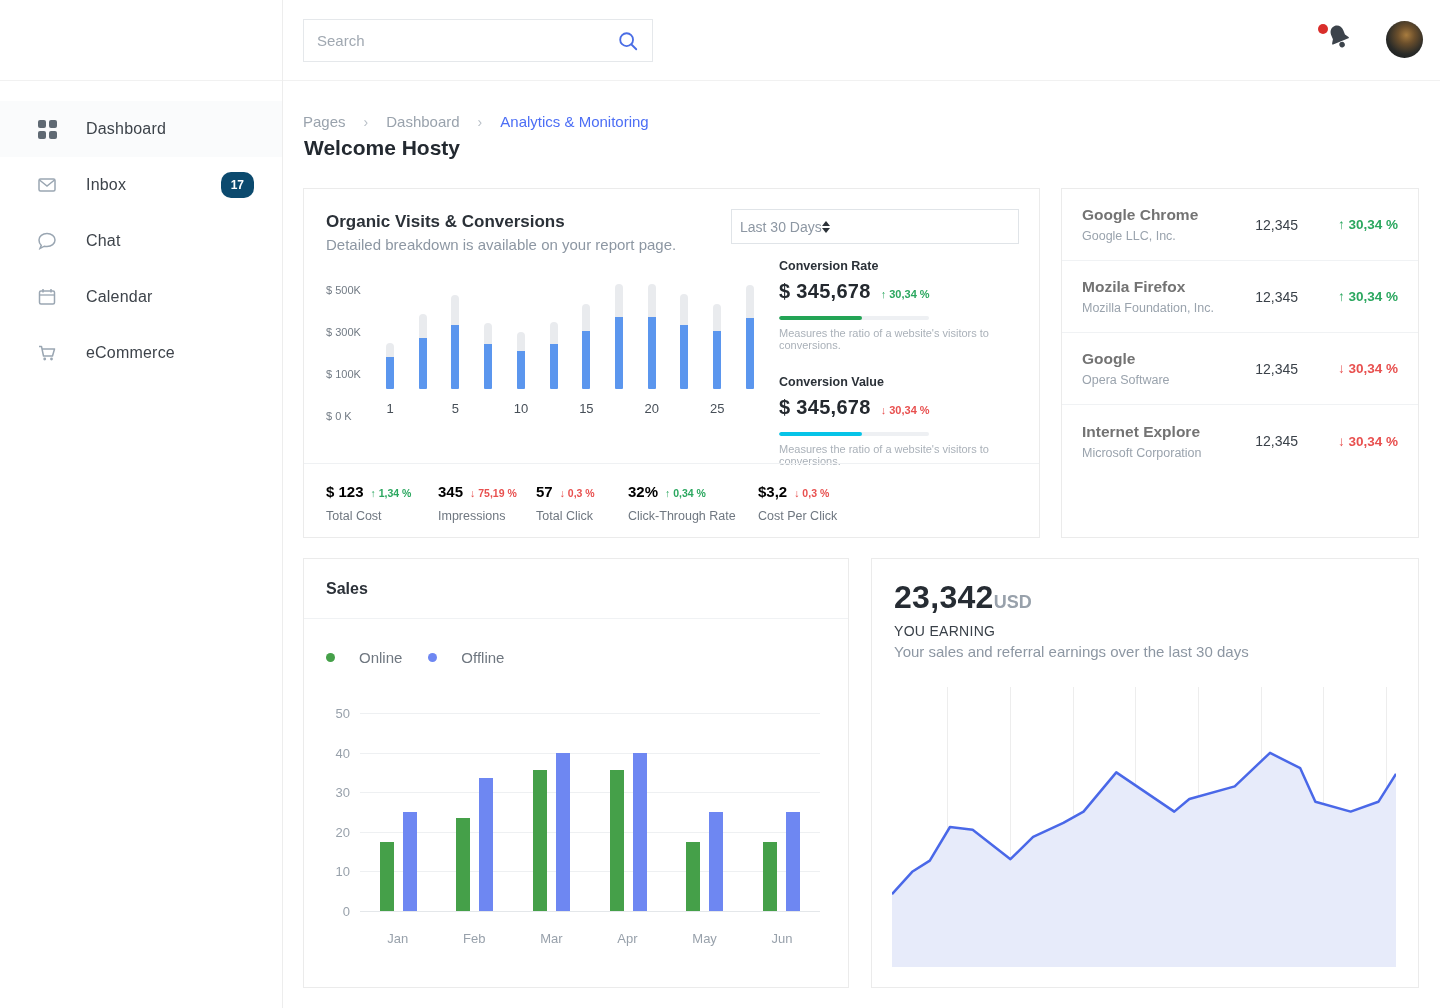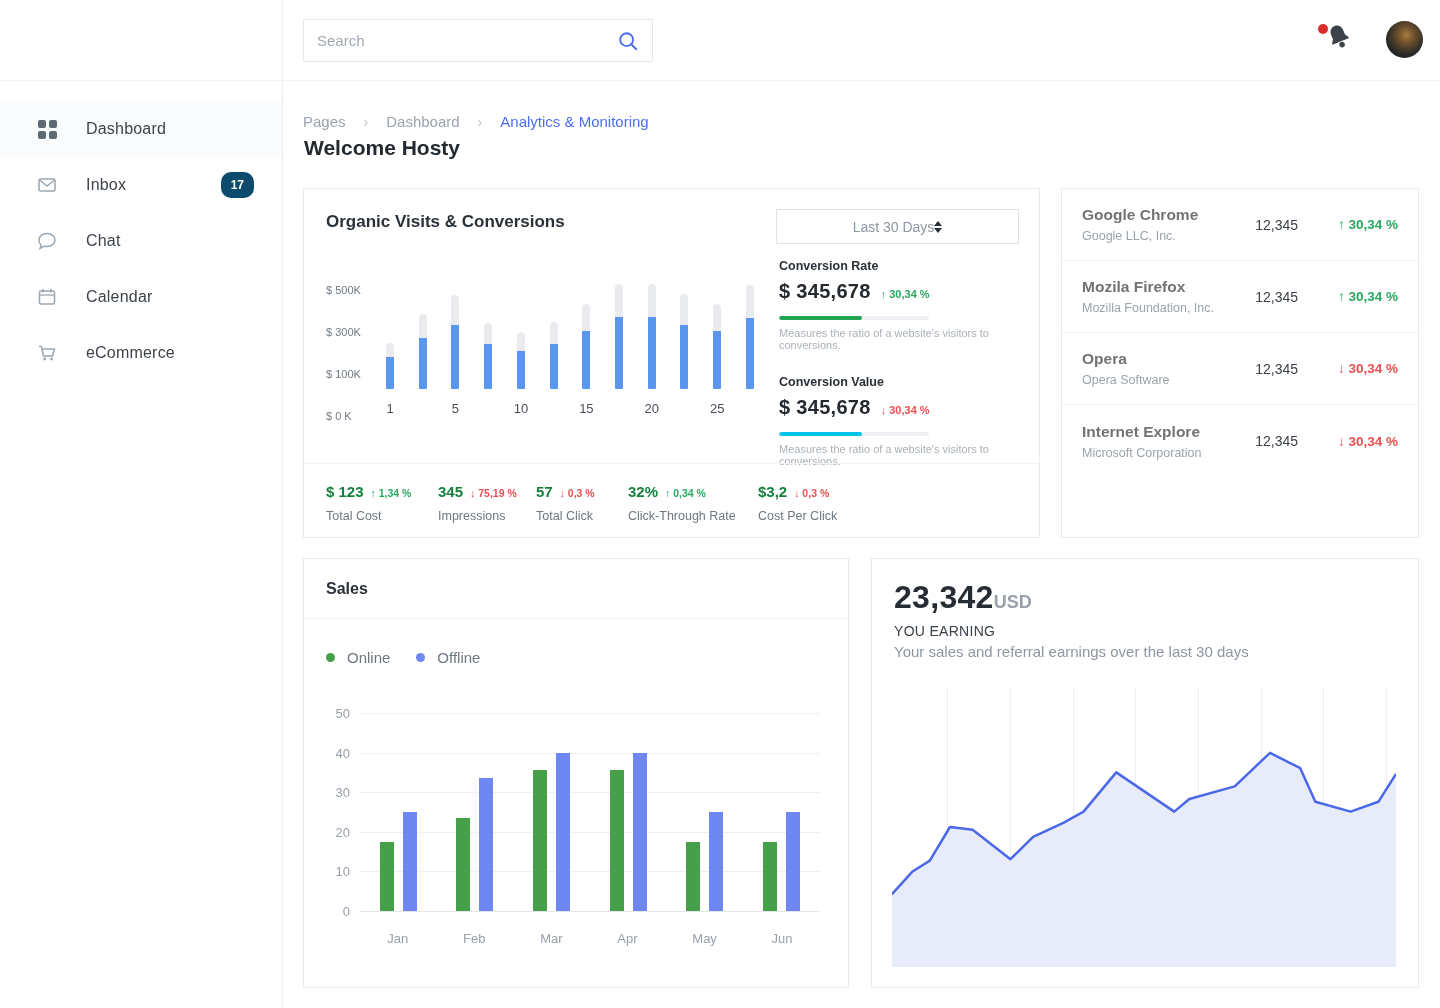"Last 30 Days" .oc-select { justify-content: center -> flex-start; width: 243px -> 288px }
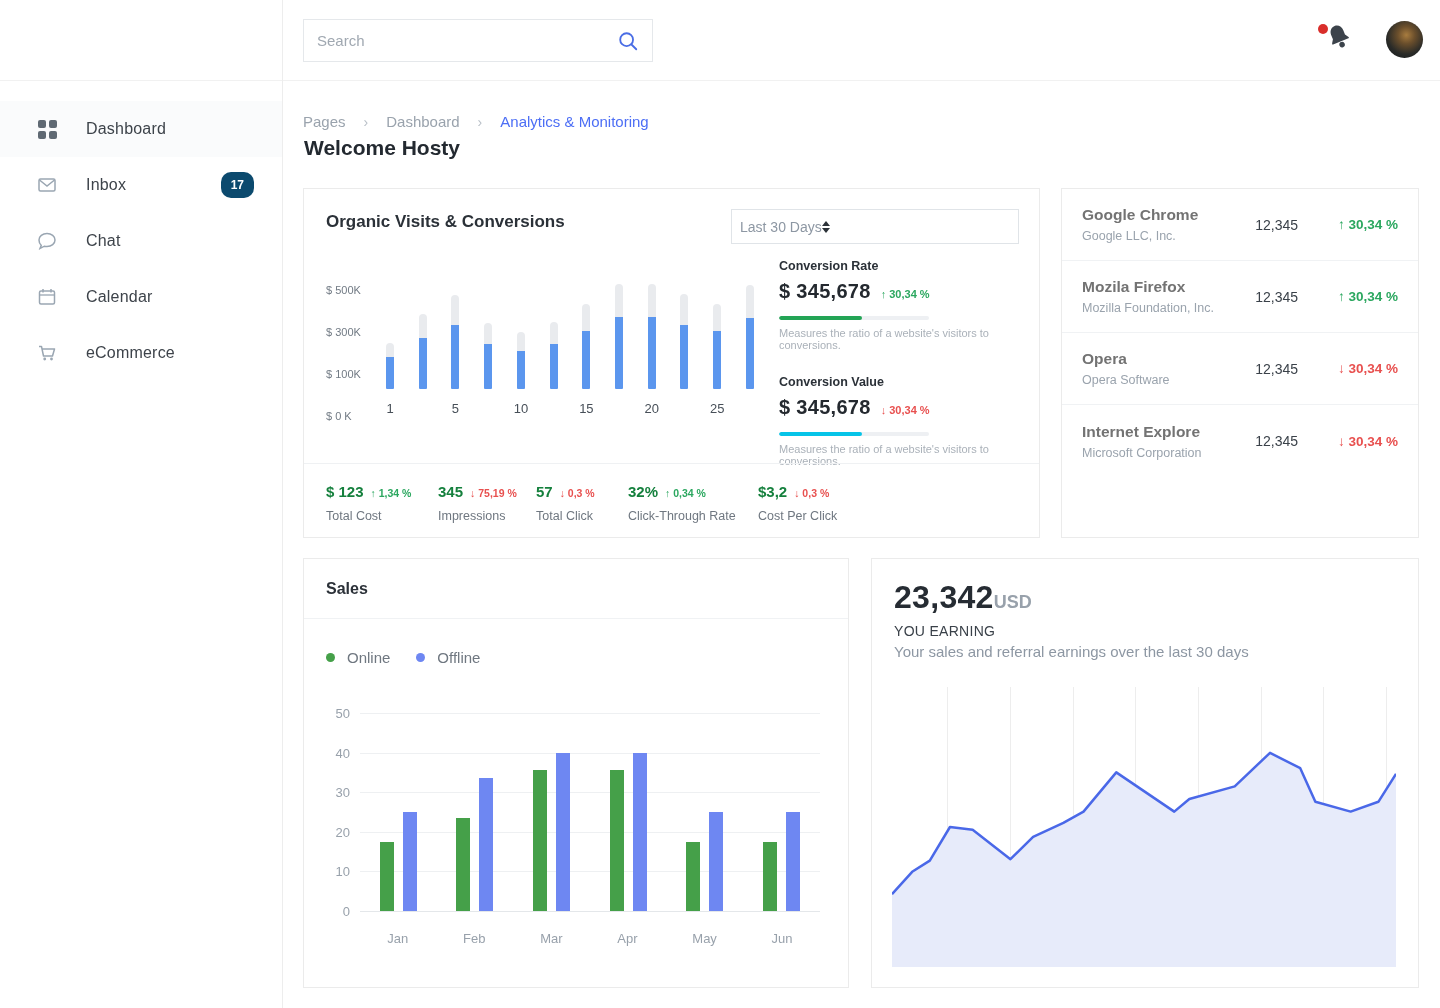"Detailed breakdown is available on" div.oc-sub { html: none -> <div>Detailed breakdown is available on your report page.</div> }
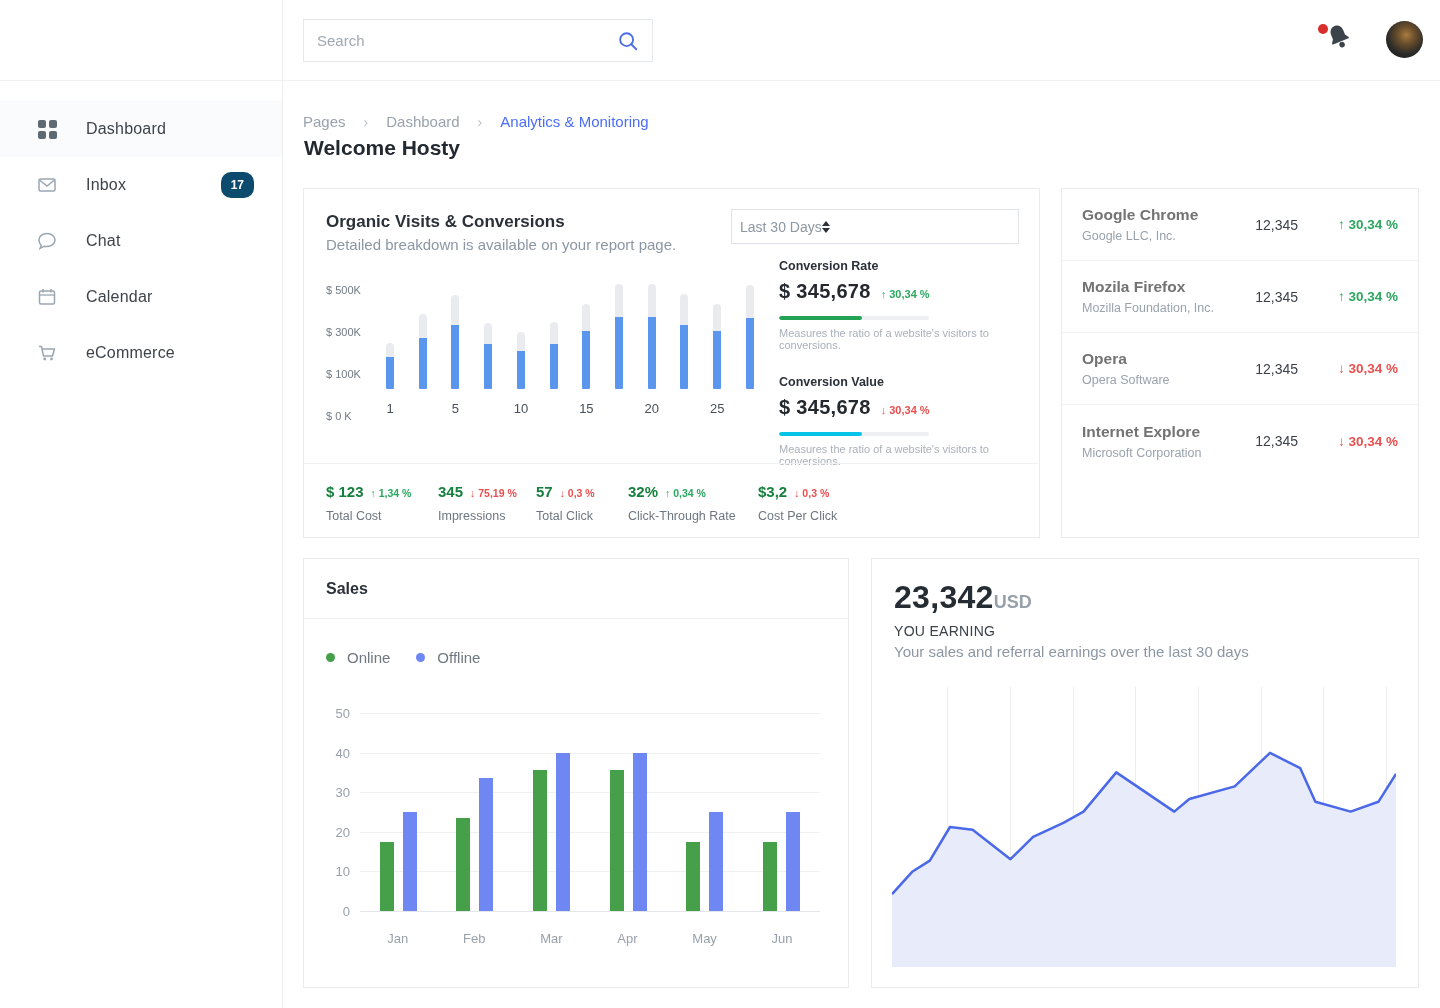"Opera" div.sub-name { text: Opera -> Google }
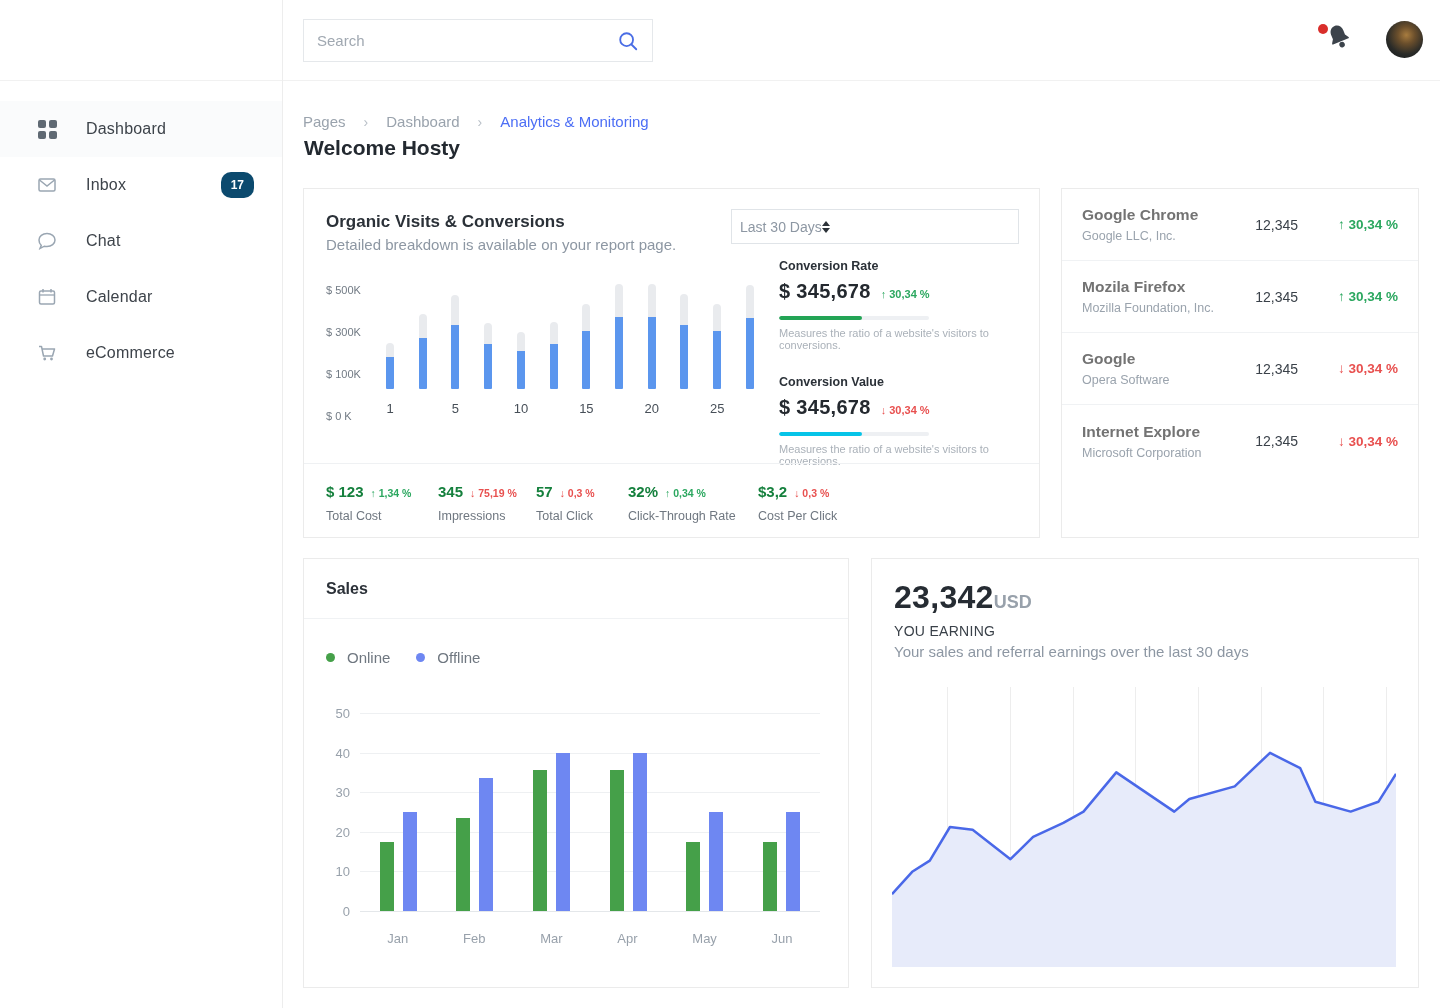"$ 123" .st-value { color: #15803d -> #000000 }
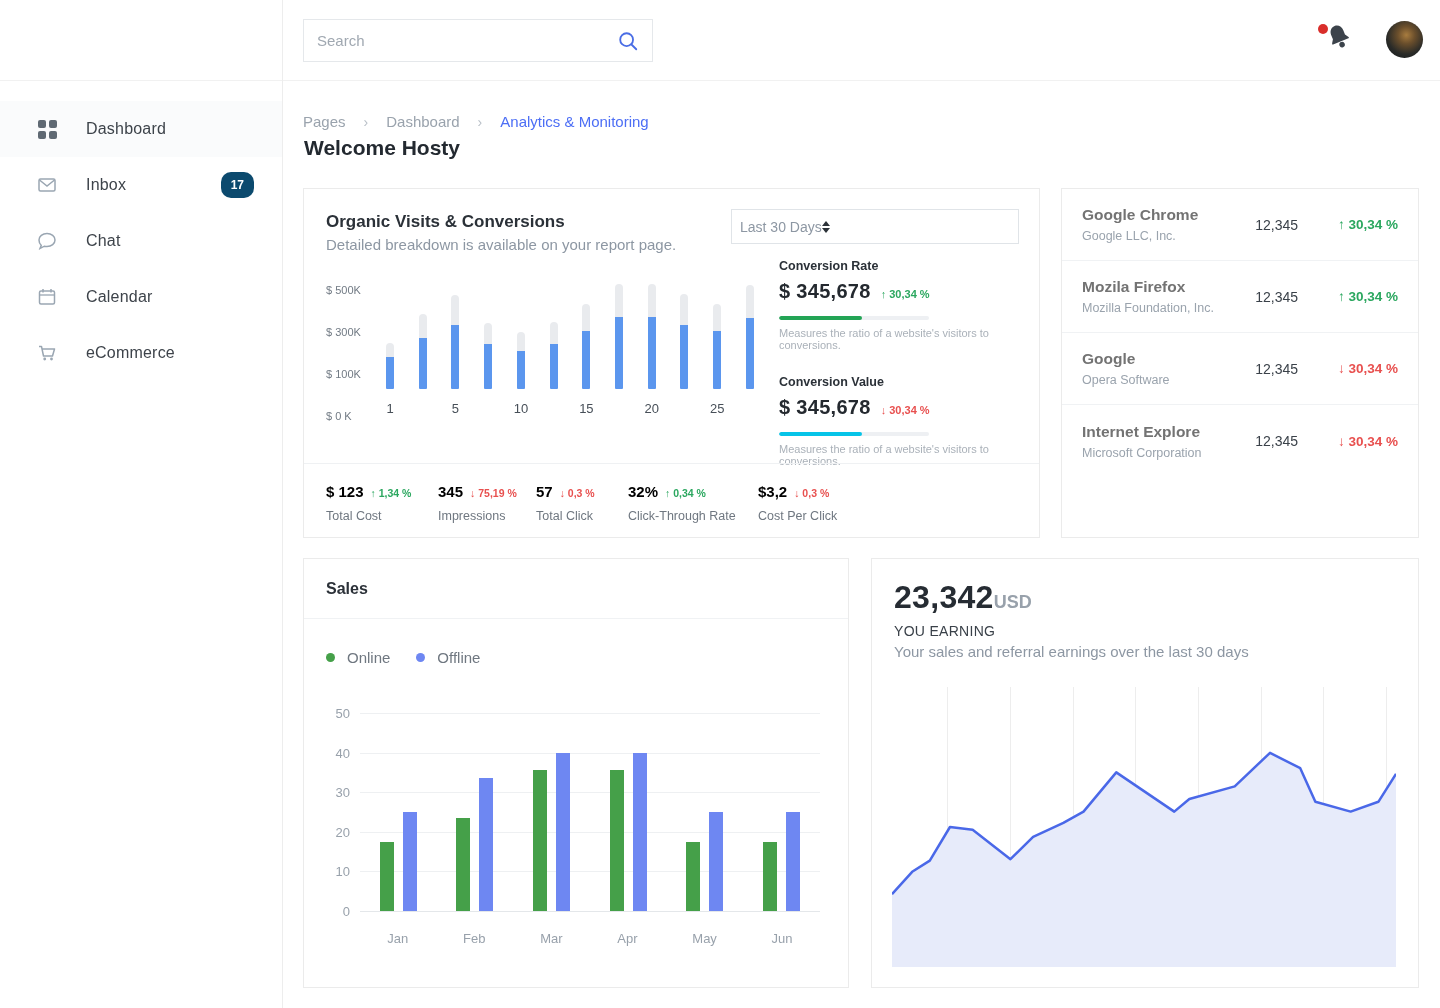"Online" .leg-item { gap: 12px -> 24px }
